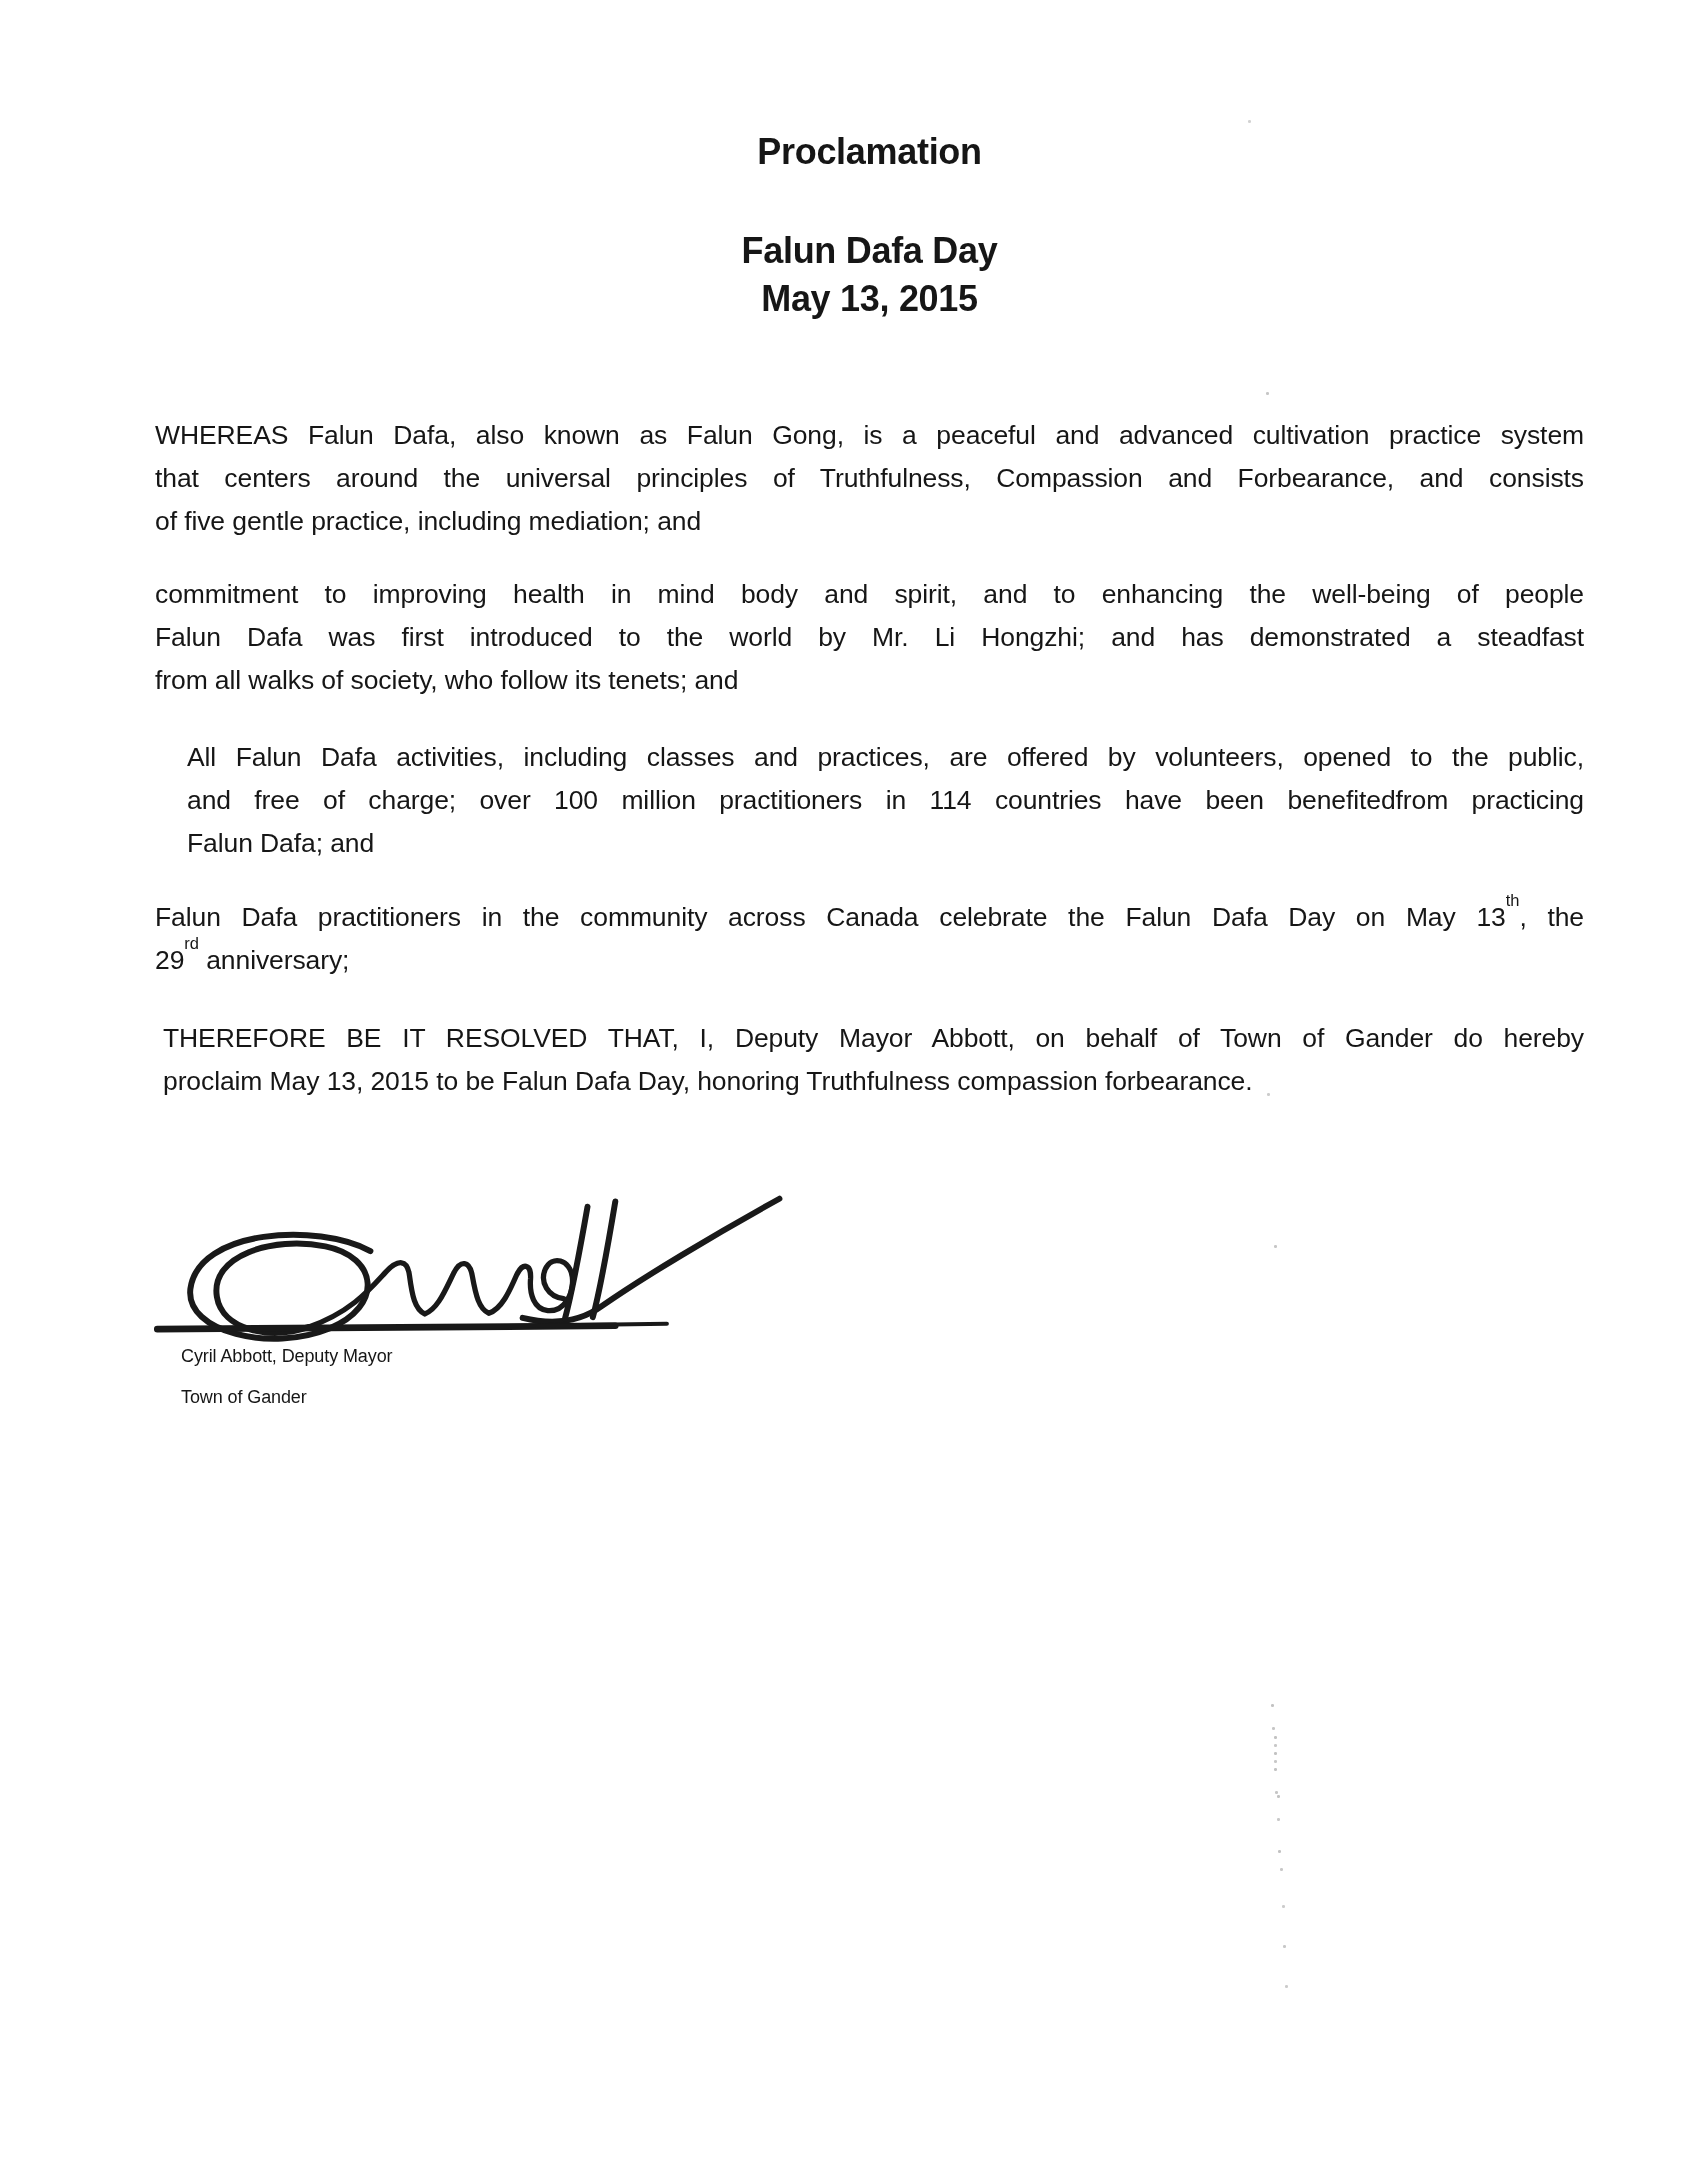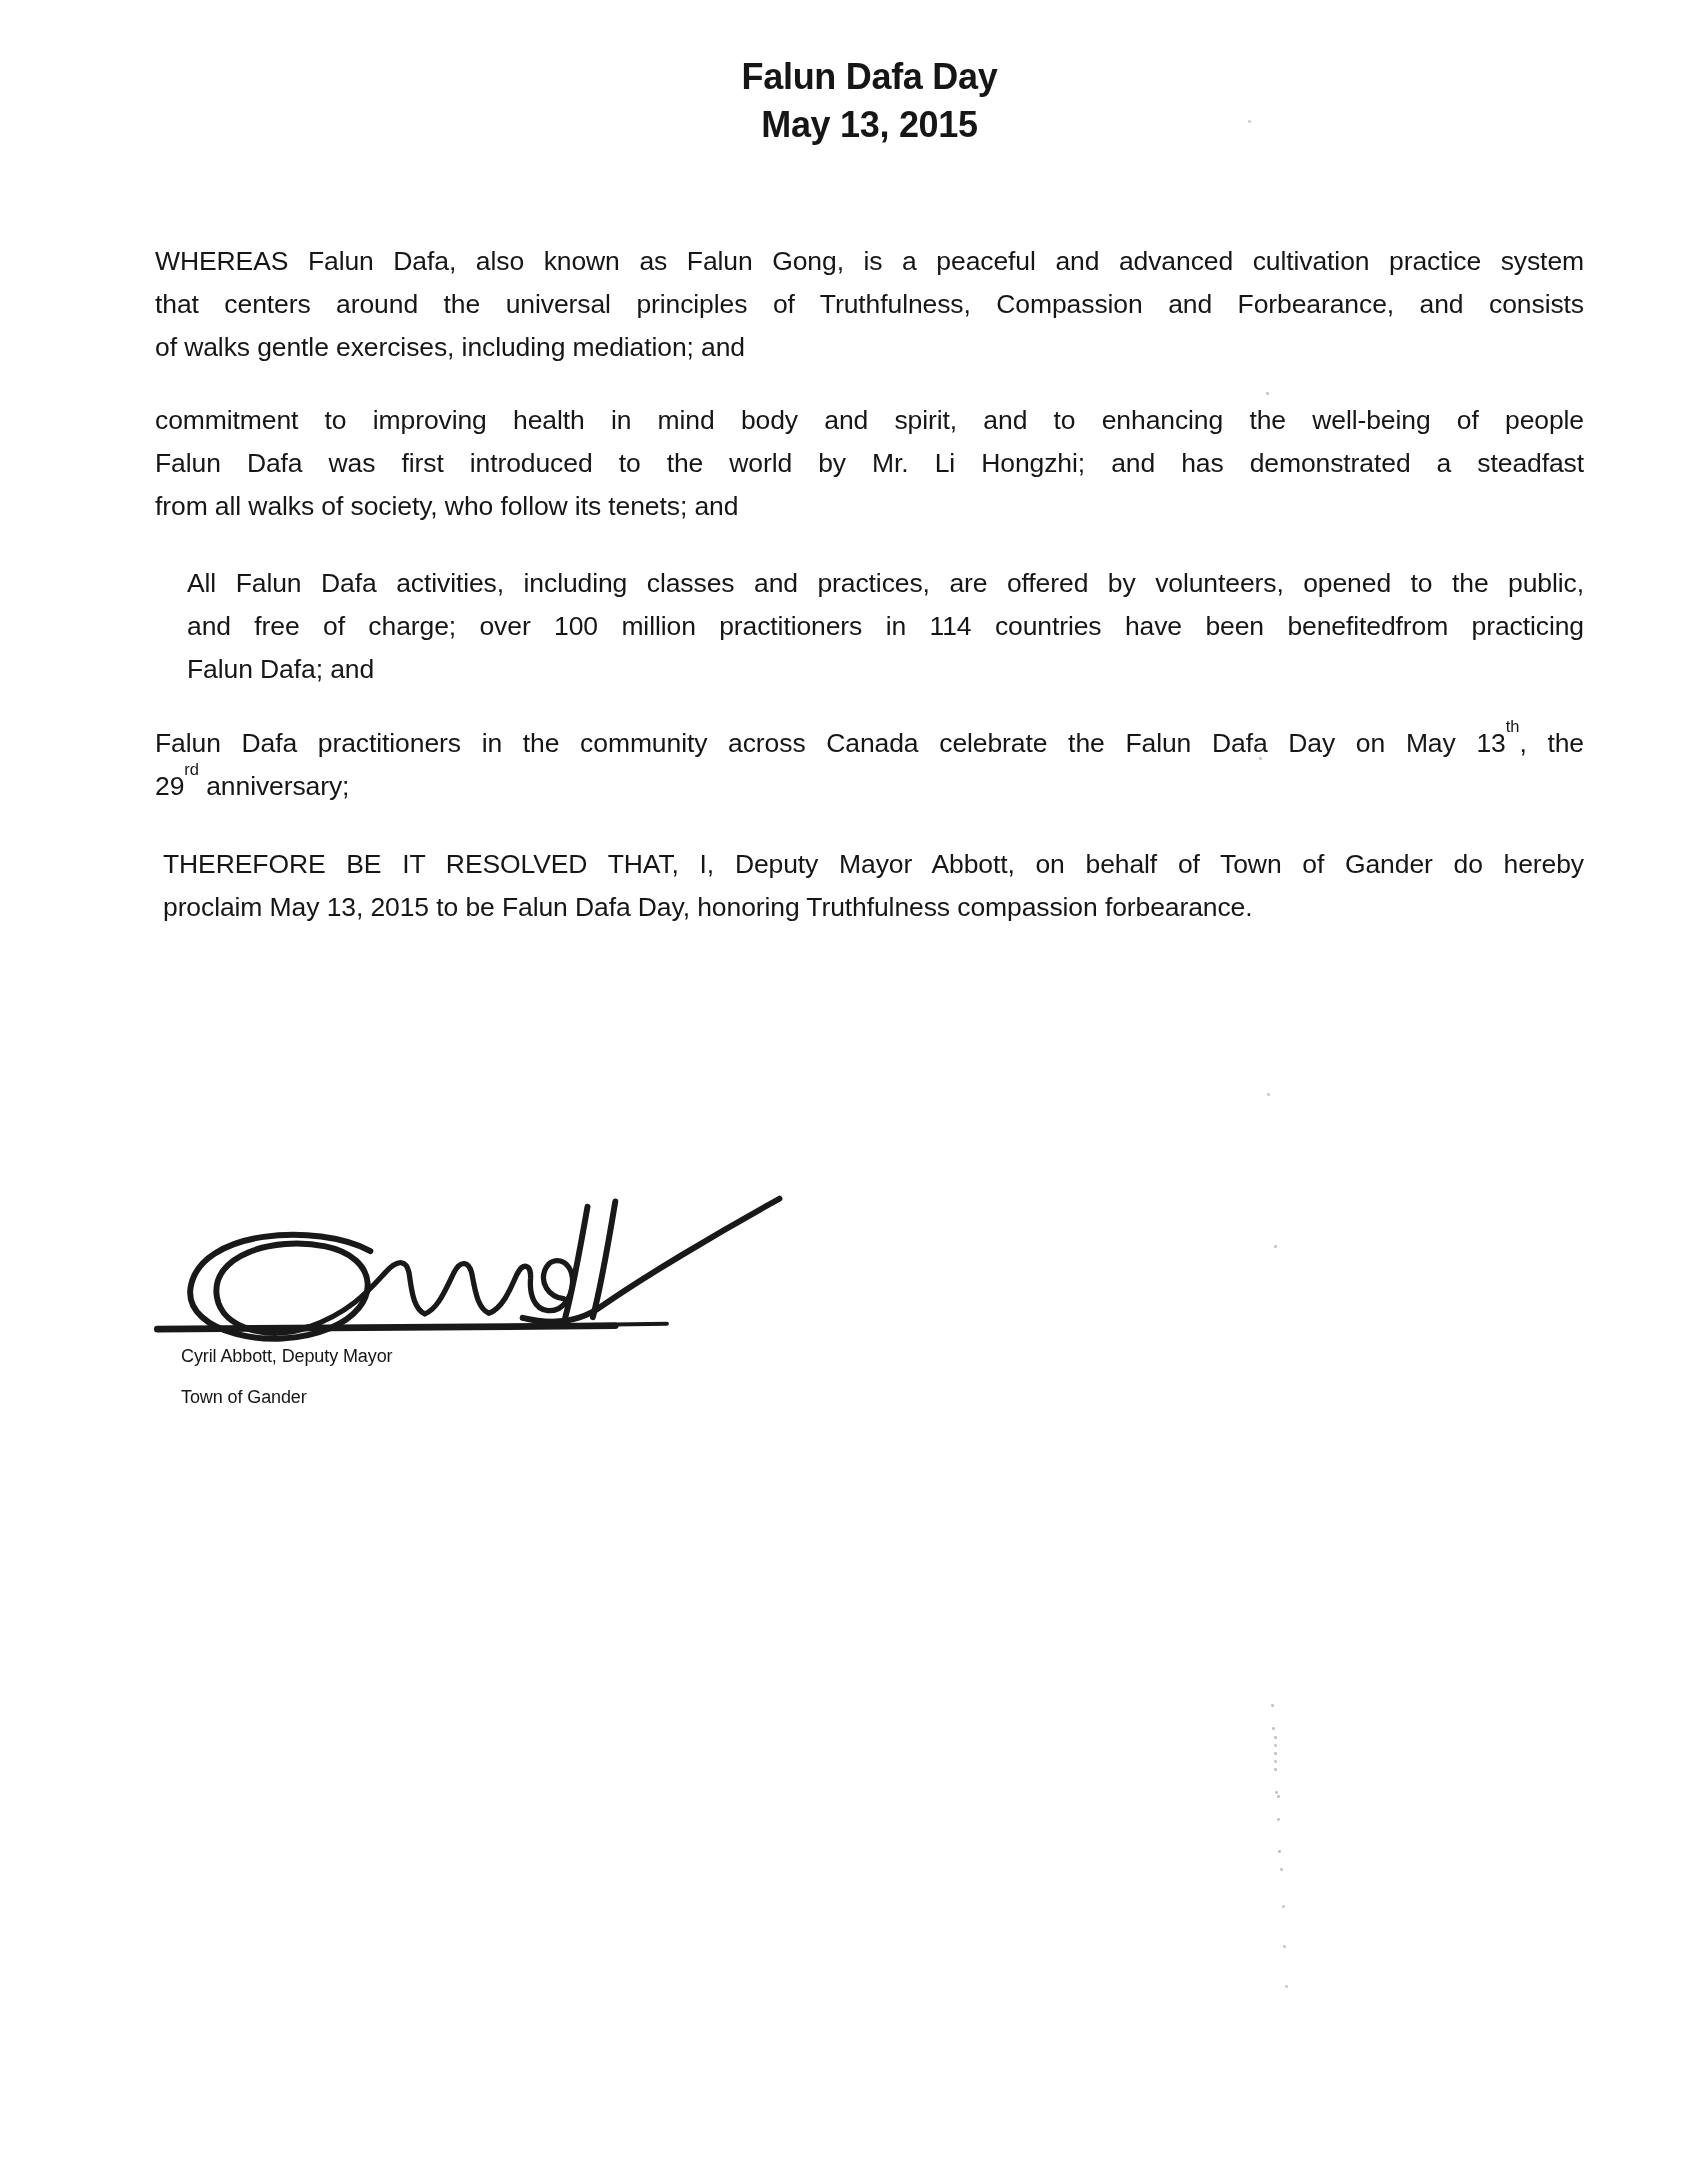"Proclamation" div.title { html: none -> <div>Proclamation</div> }
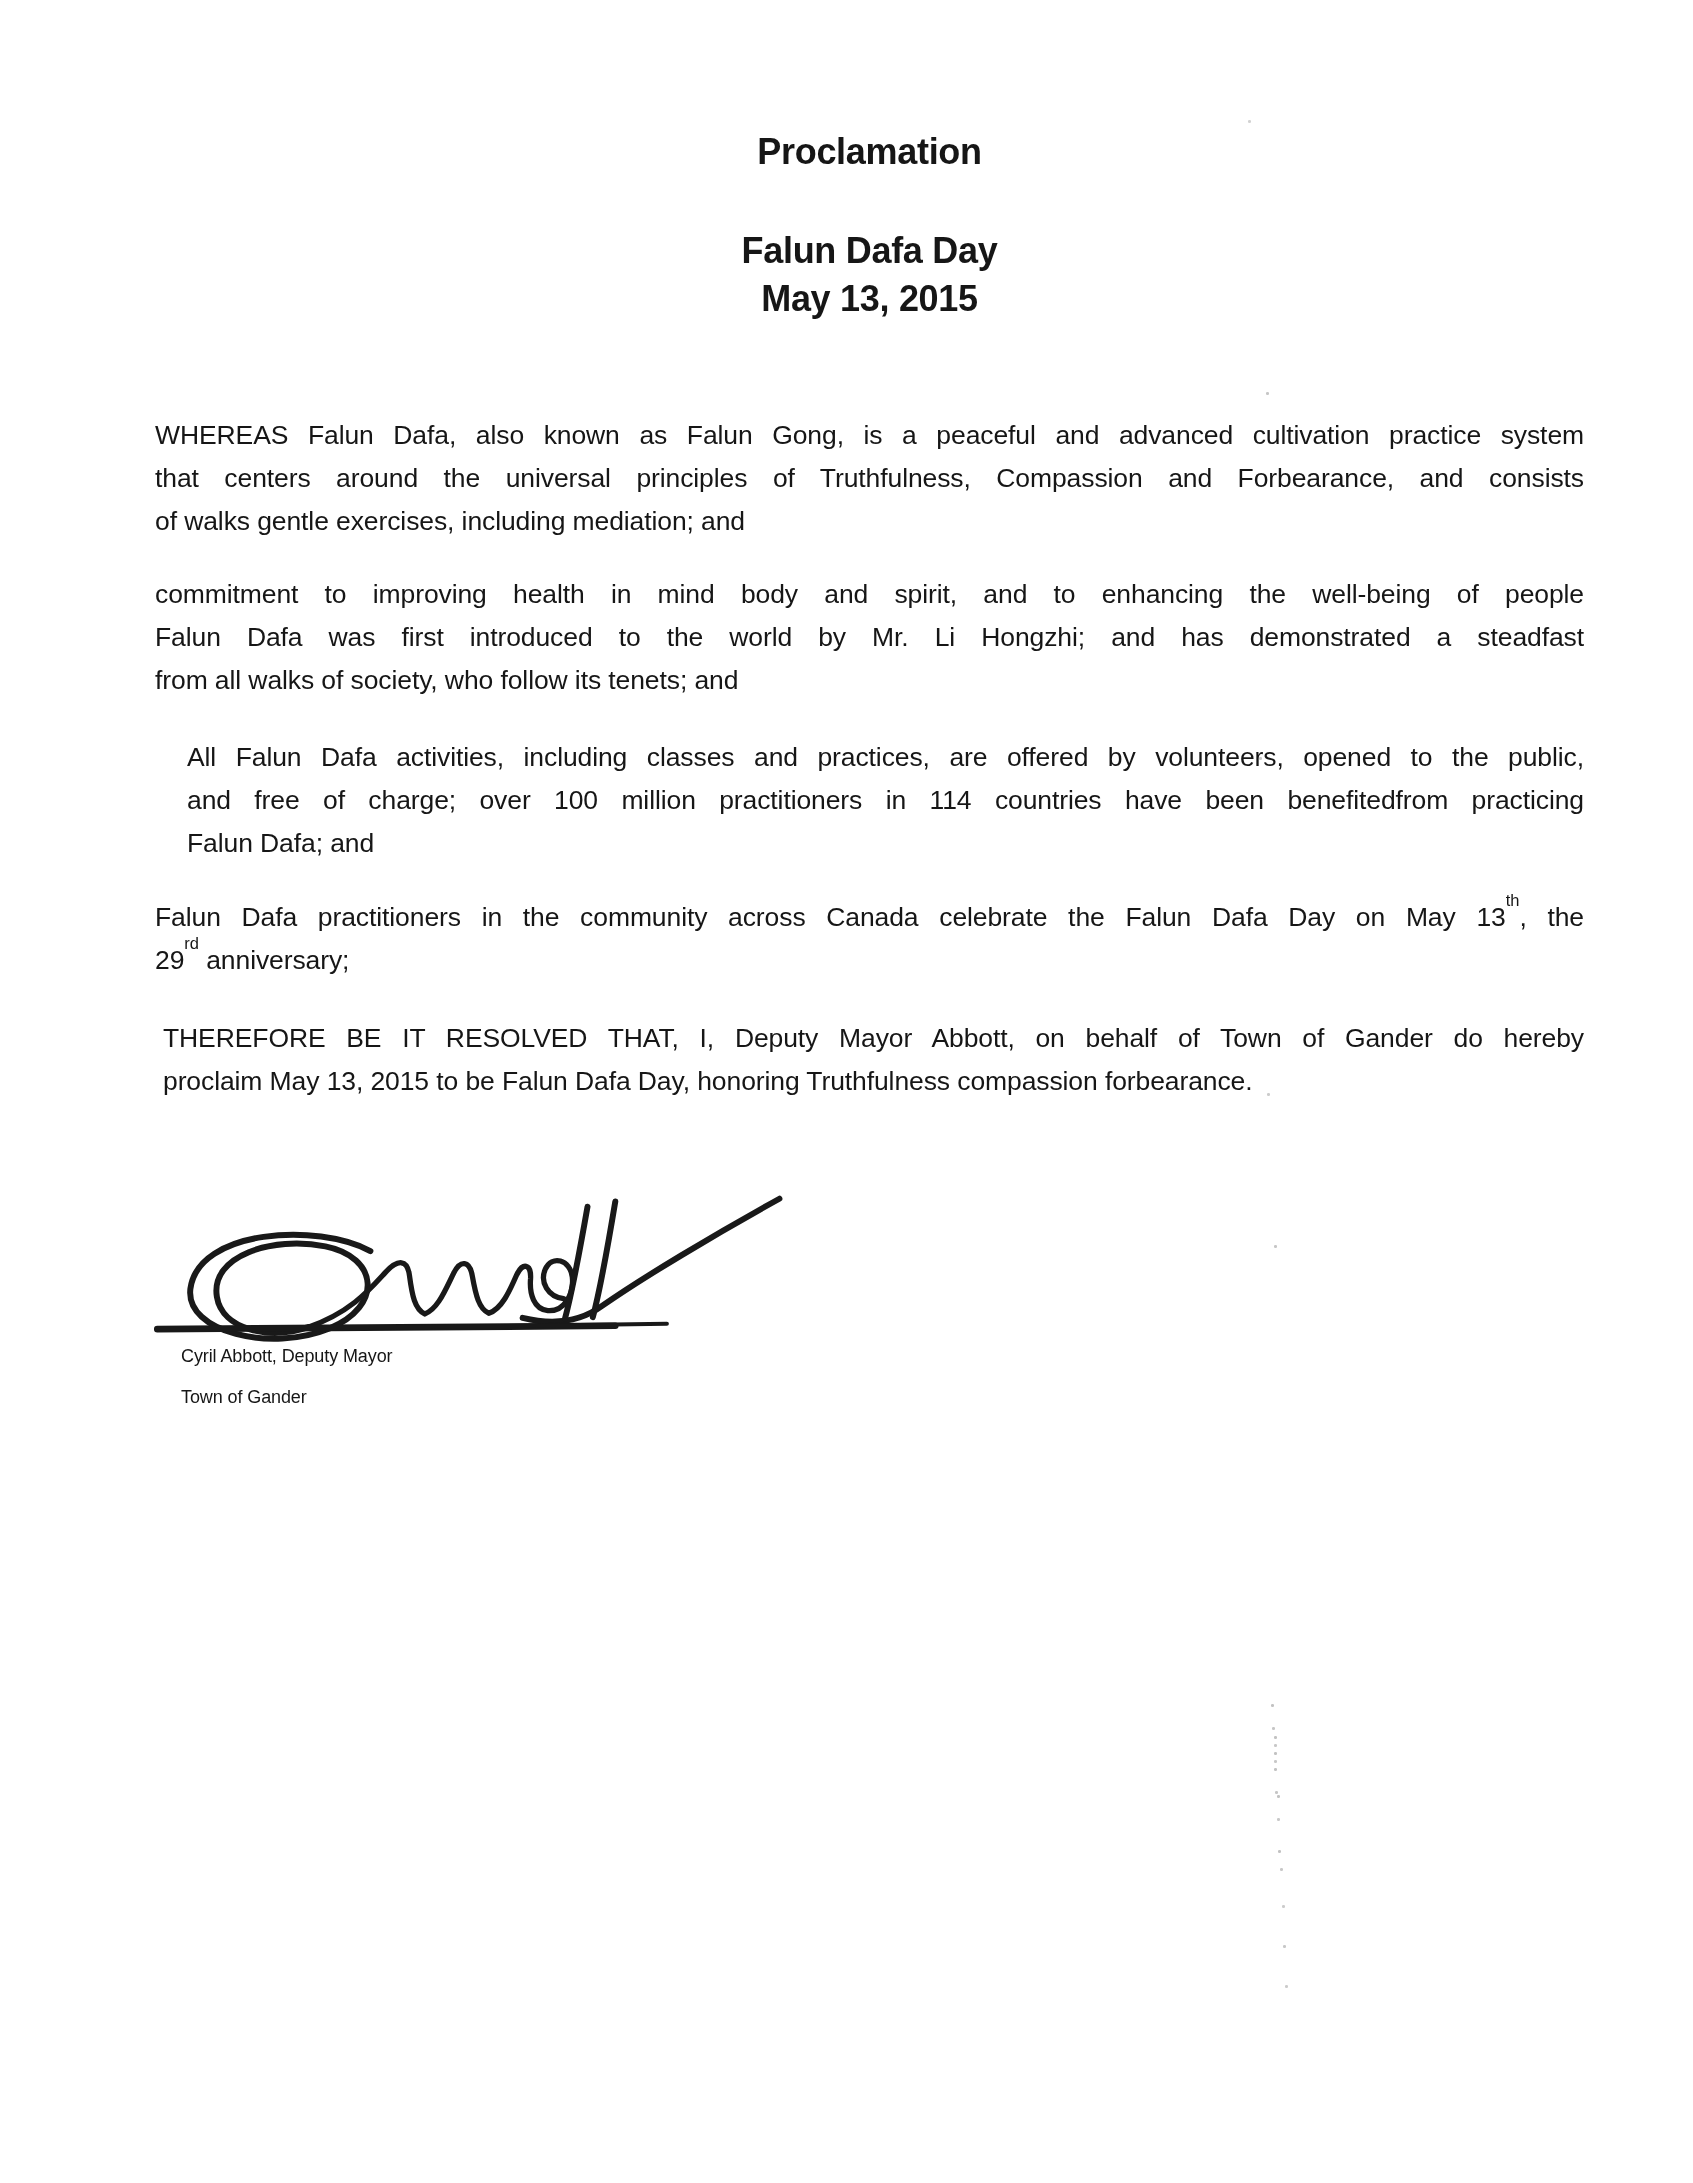"of walks gentle exercises, including" div.lline { text: walks gentle exercises -> five gentle practice }
